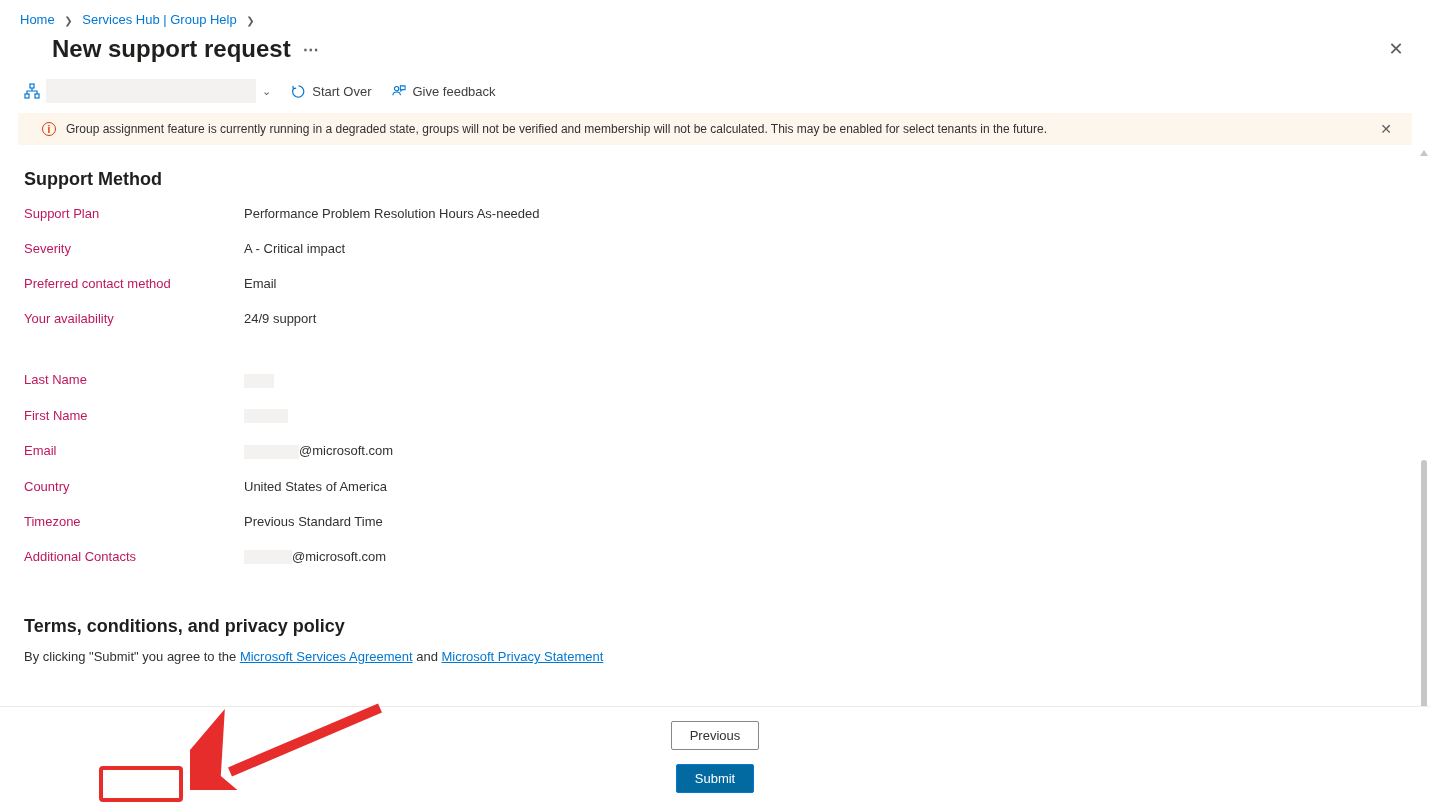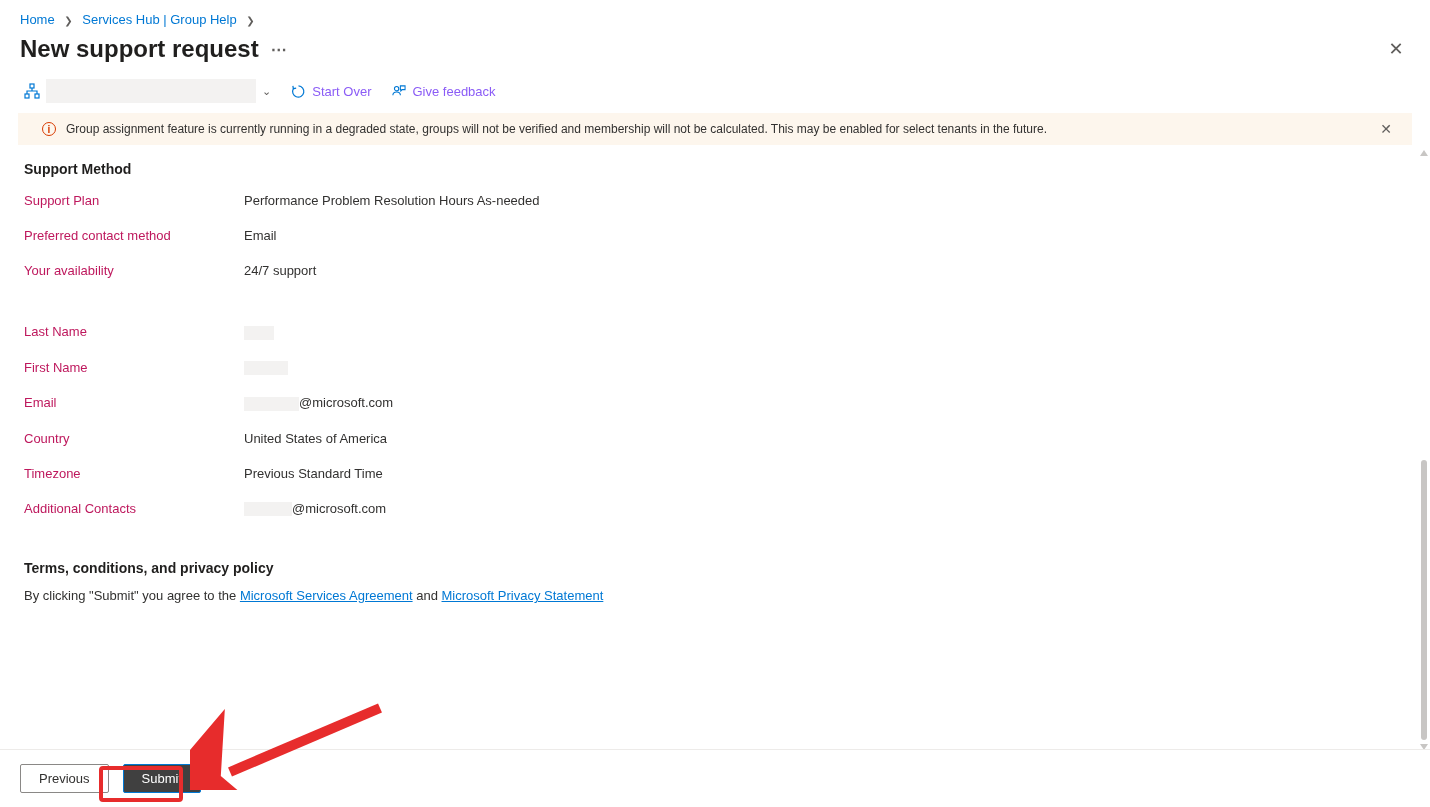"New support request" .header h1 { margin-left: none -> 32px }
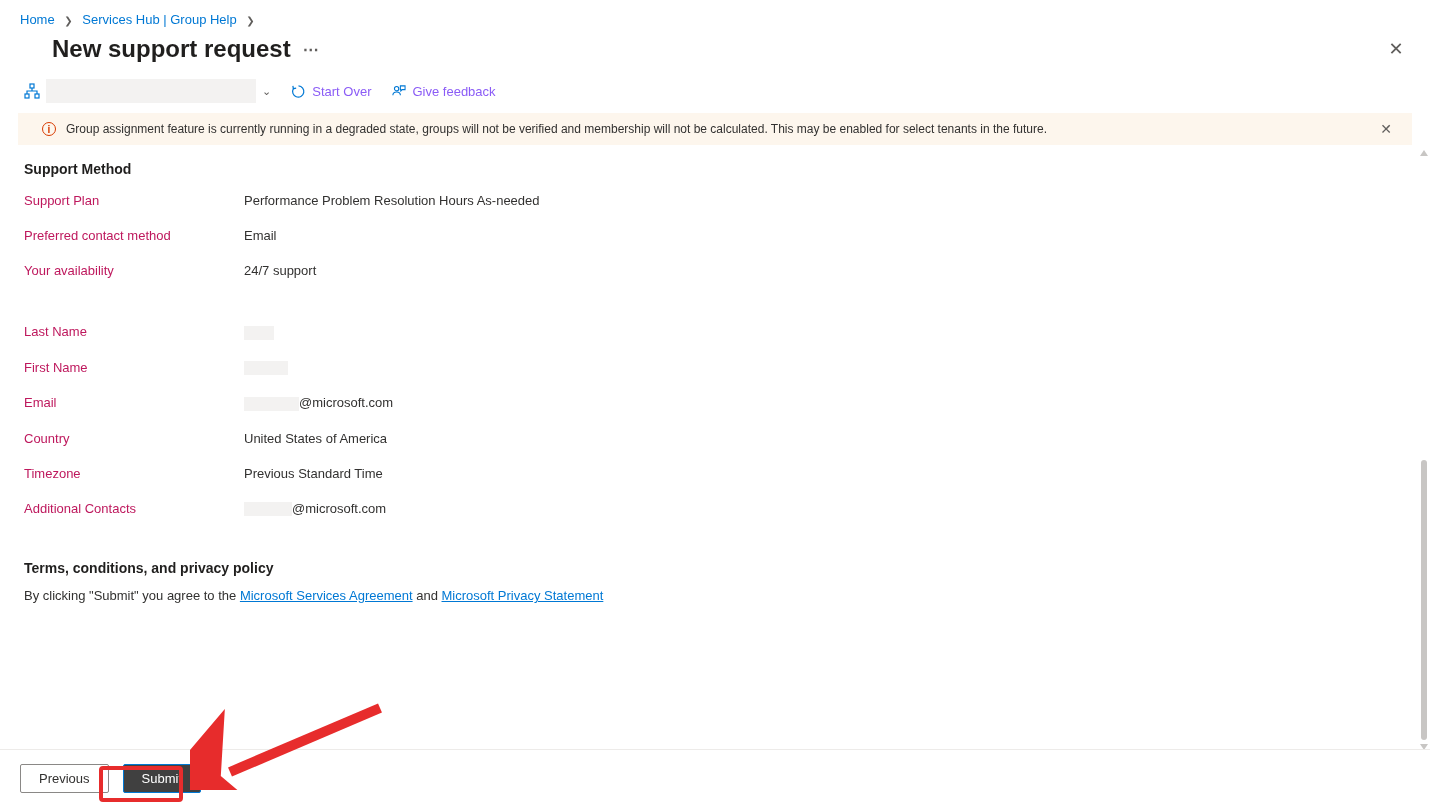"Start Over" .tb-item { color: #8b5cf6 -> #404040 }
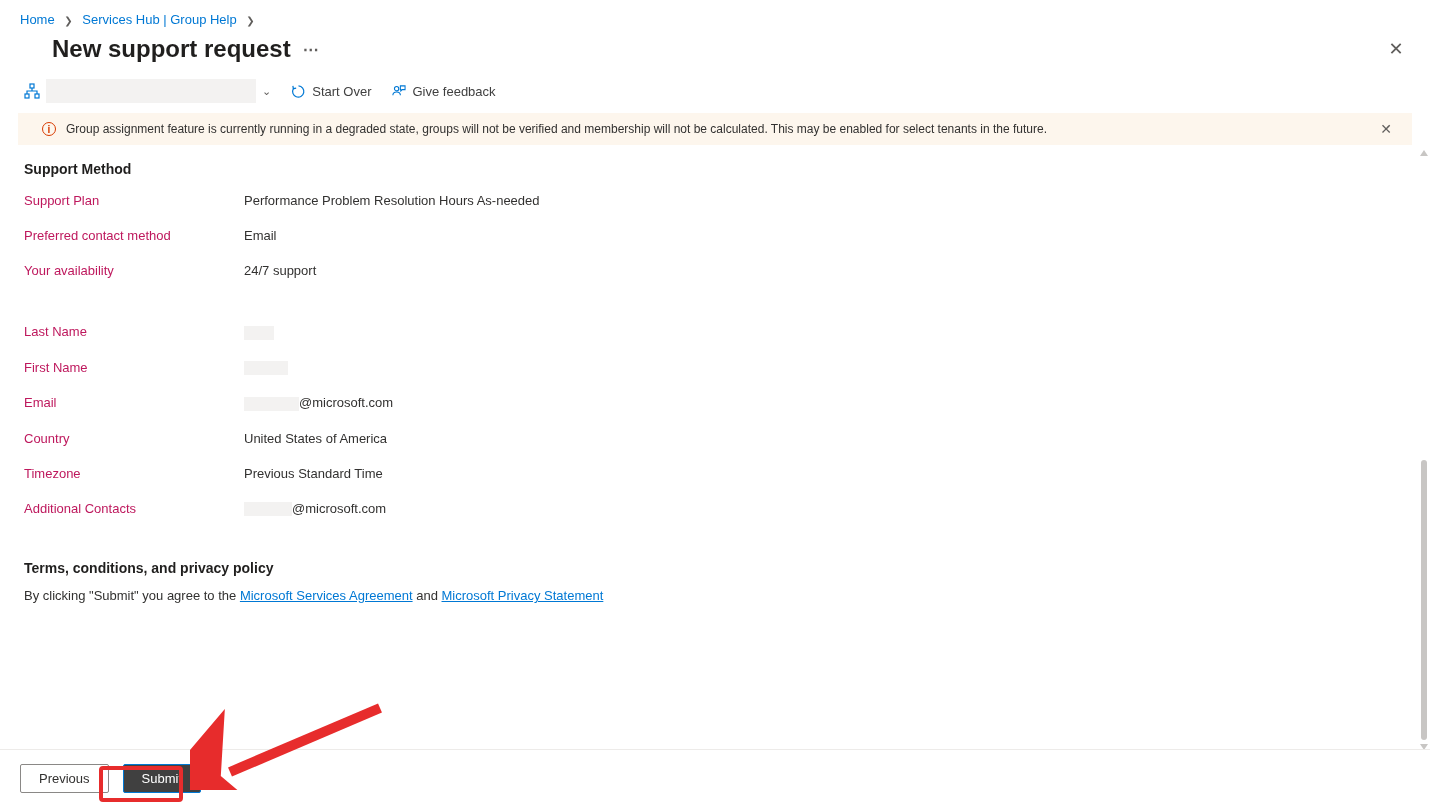"Support Method" .section-title { font-size: 14px -> 18px; margin: 6px 0 6px 0 -> 14px 0 6px 0 }
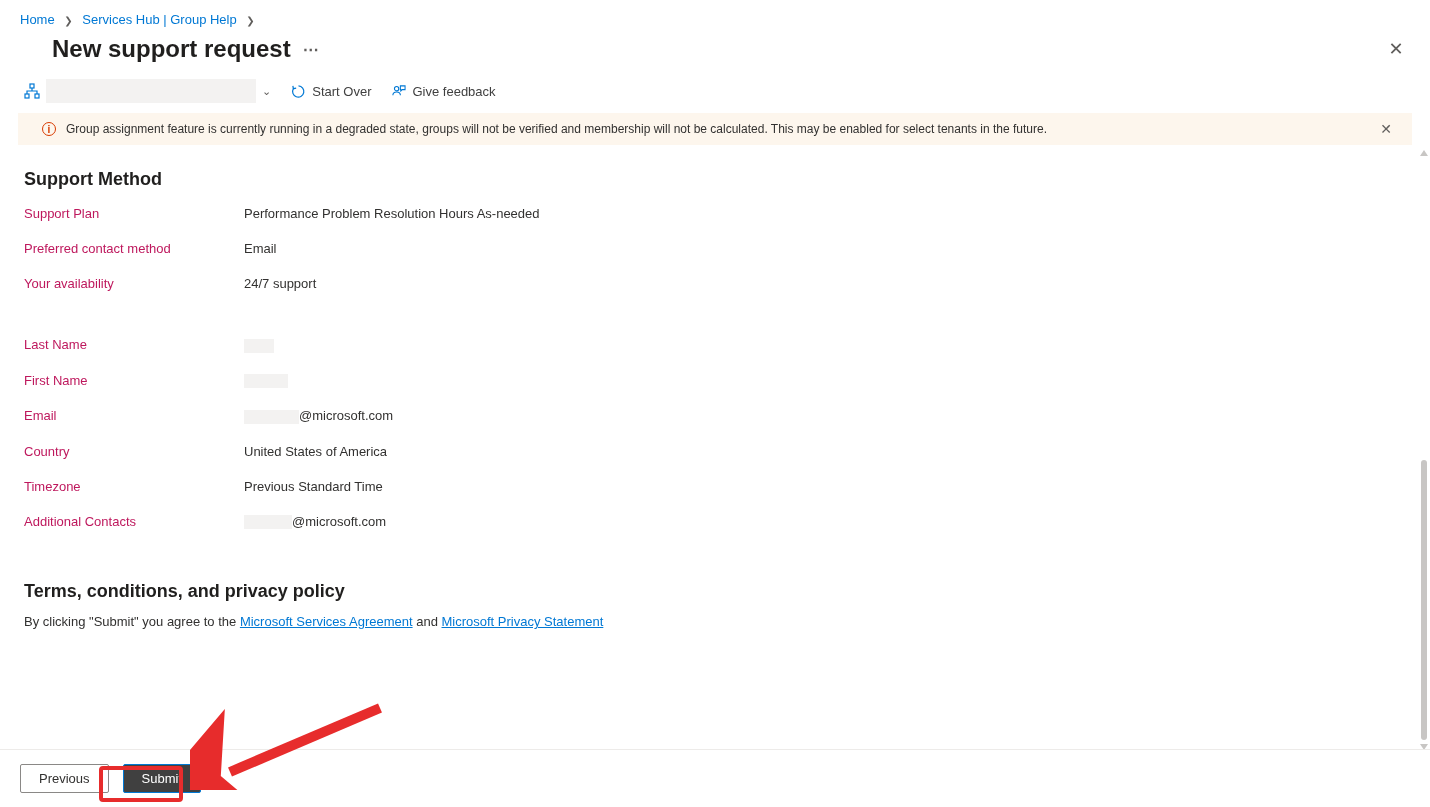"Severity" div.kv-row { html: none -> <div> <div>Severity</div> <div>A - Critical impact</div> </div> }
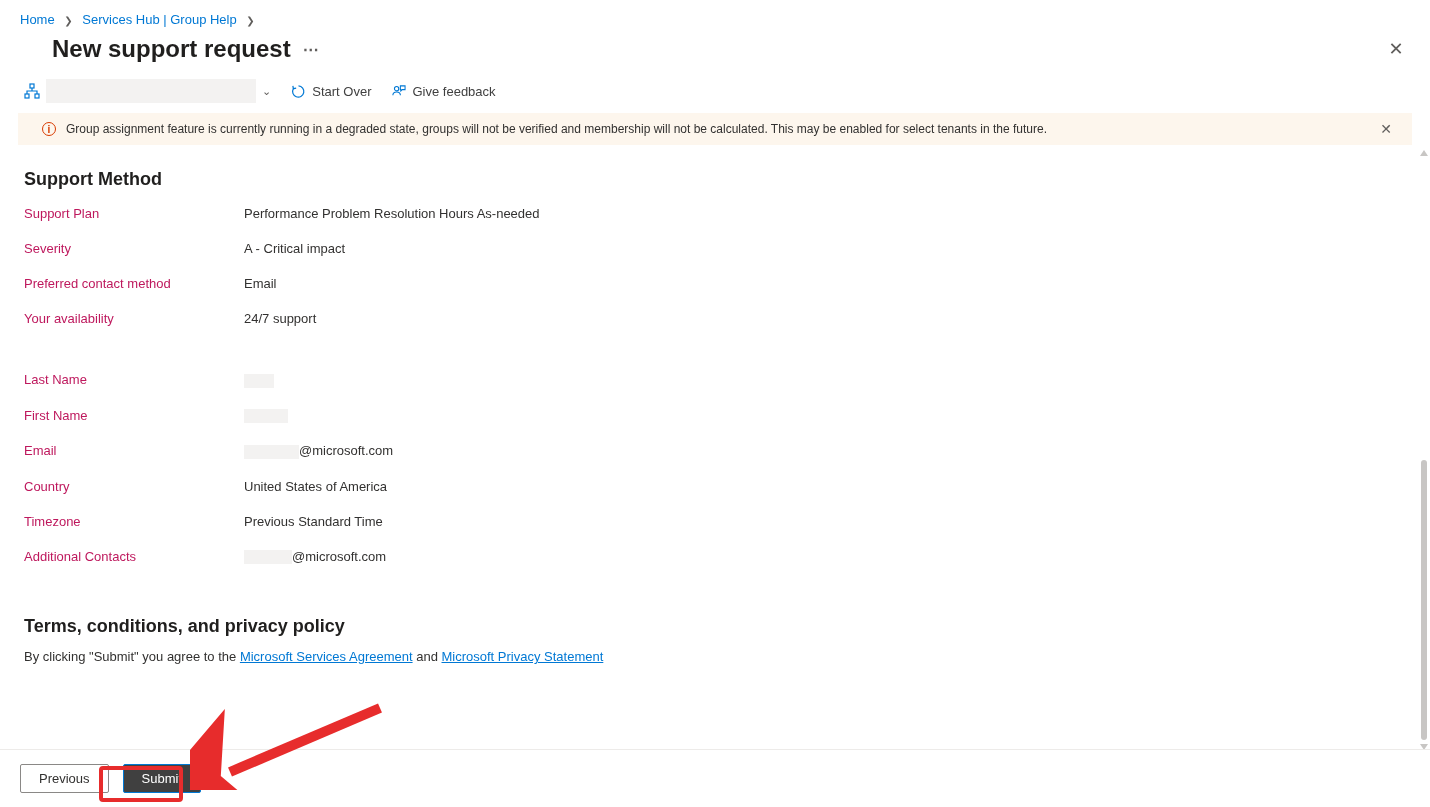"24/7 support" div.kv-value { text: 24/7 -> 24/9 }
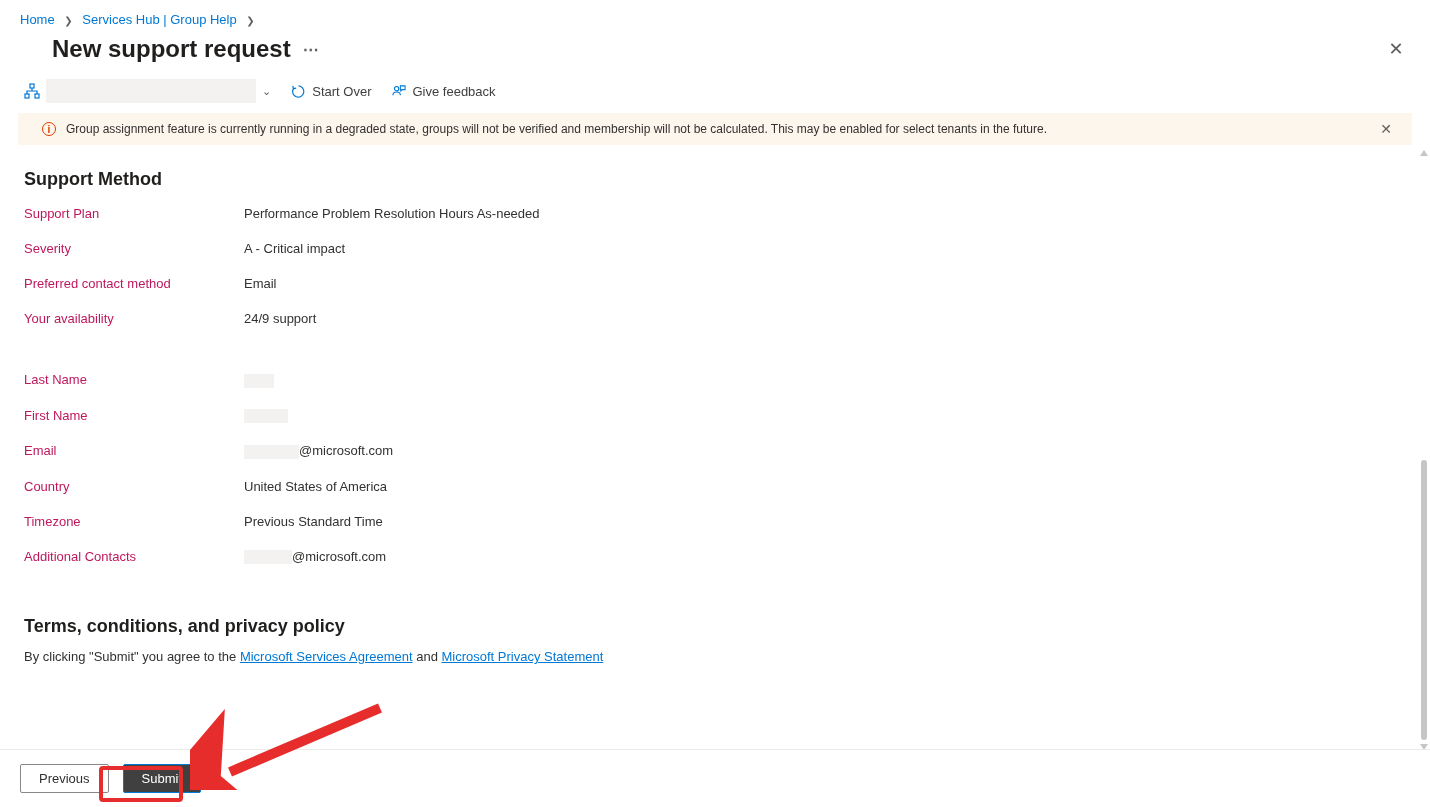"Previous" .footer { flex-direction: none -> column }
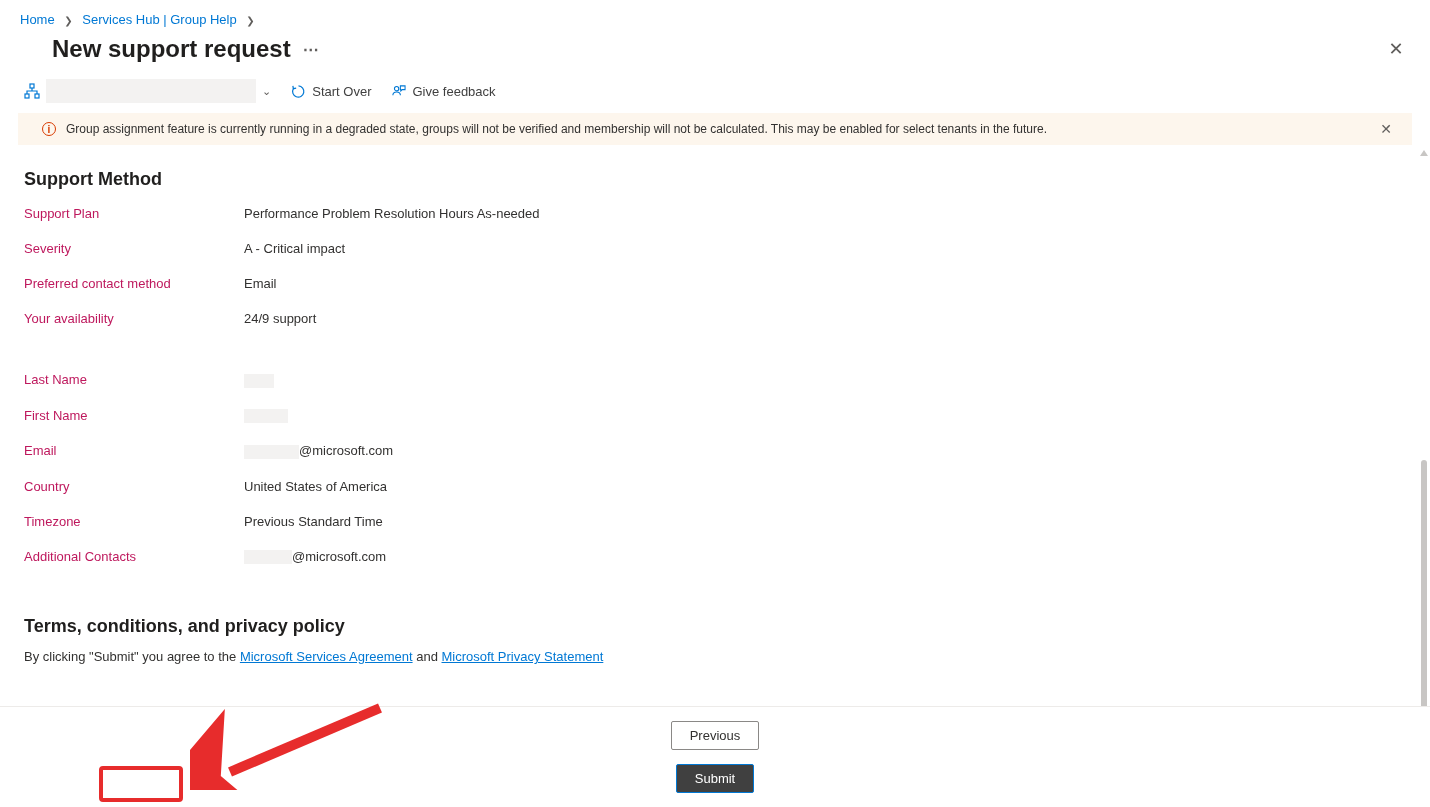"Submit" .btn-primary { background: #404040 -> #0369a1 }
